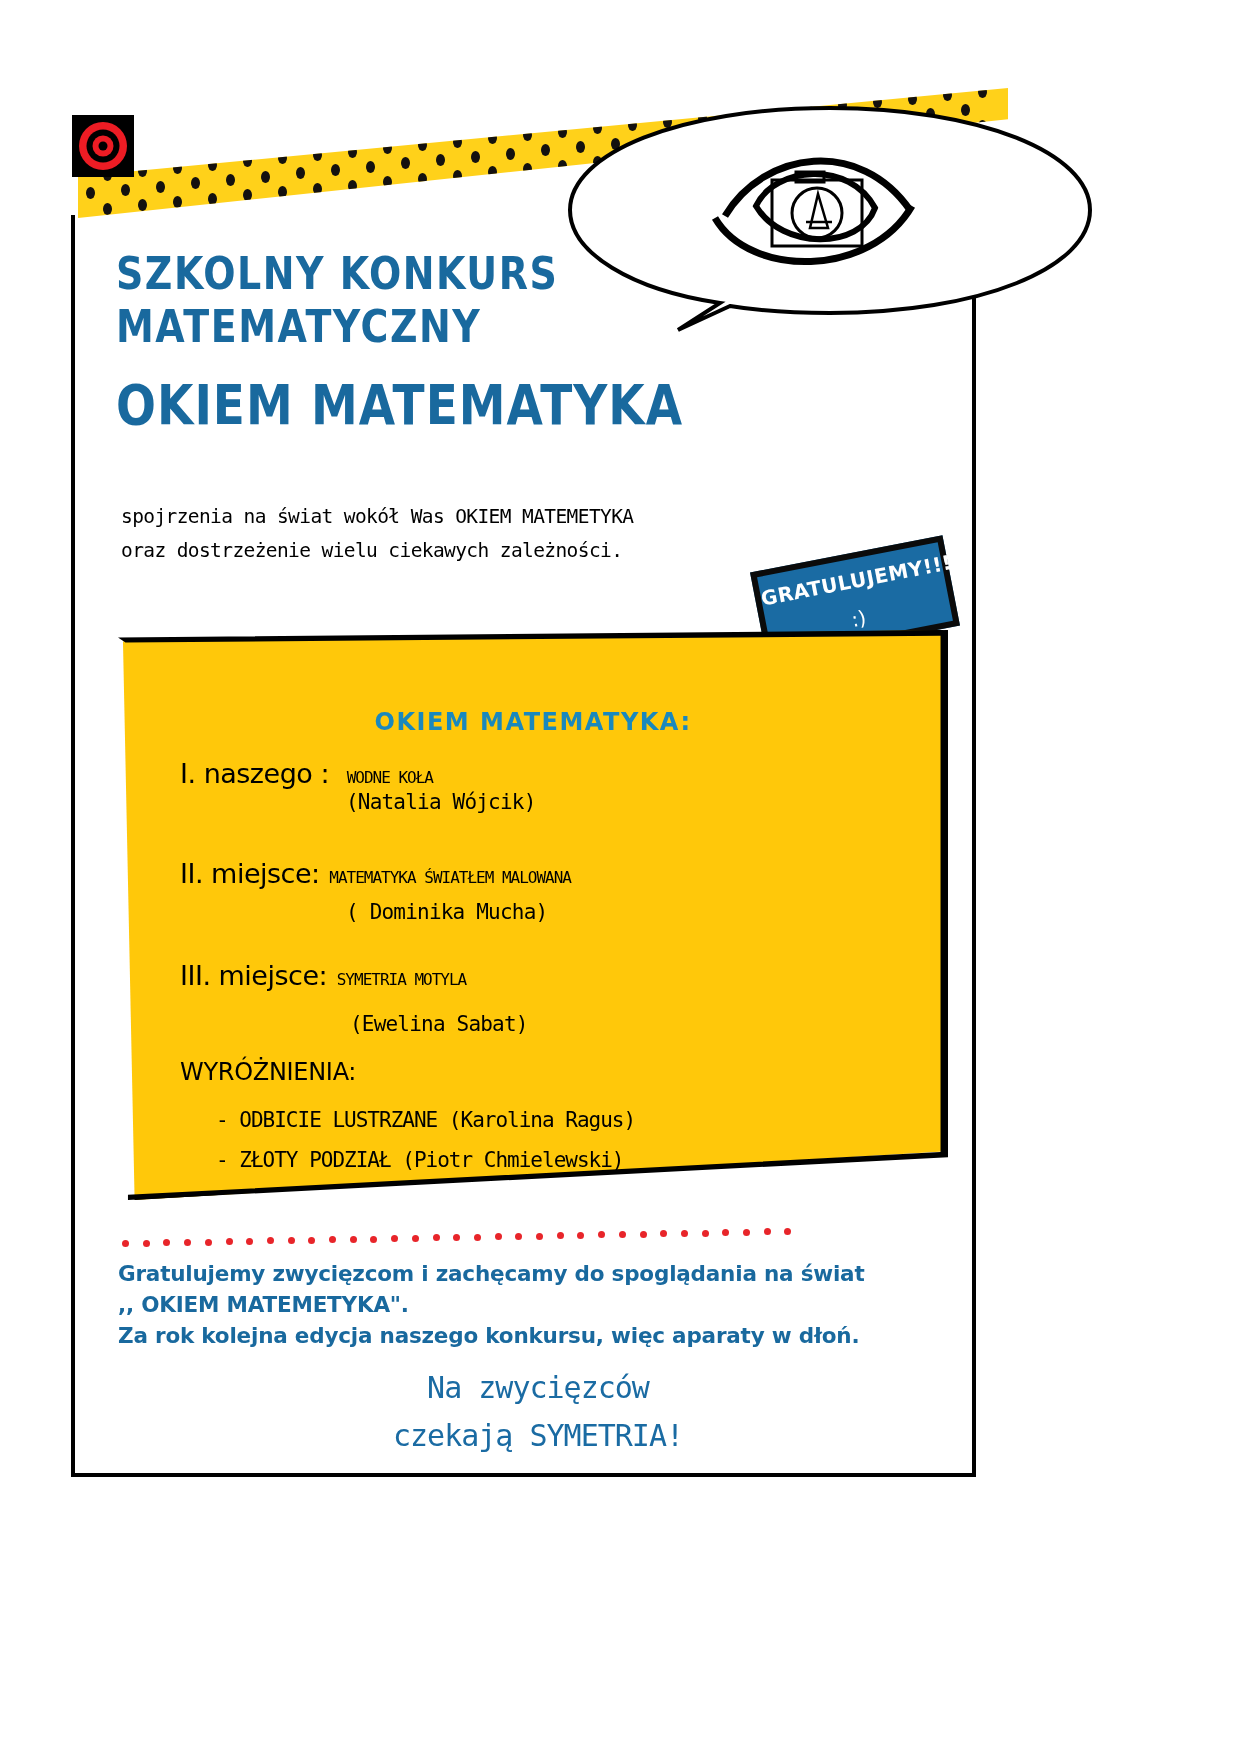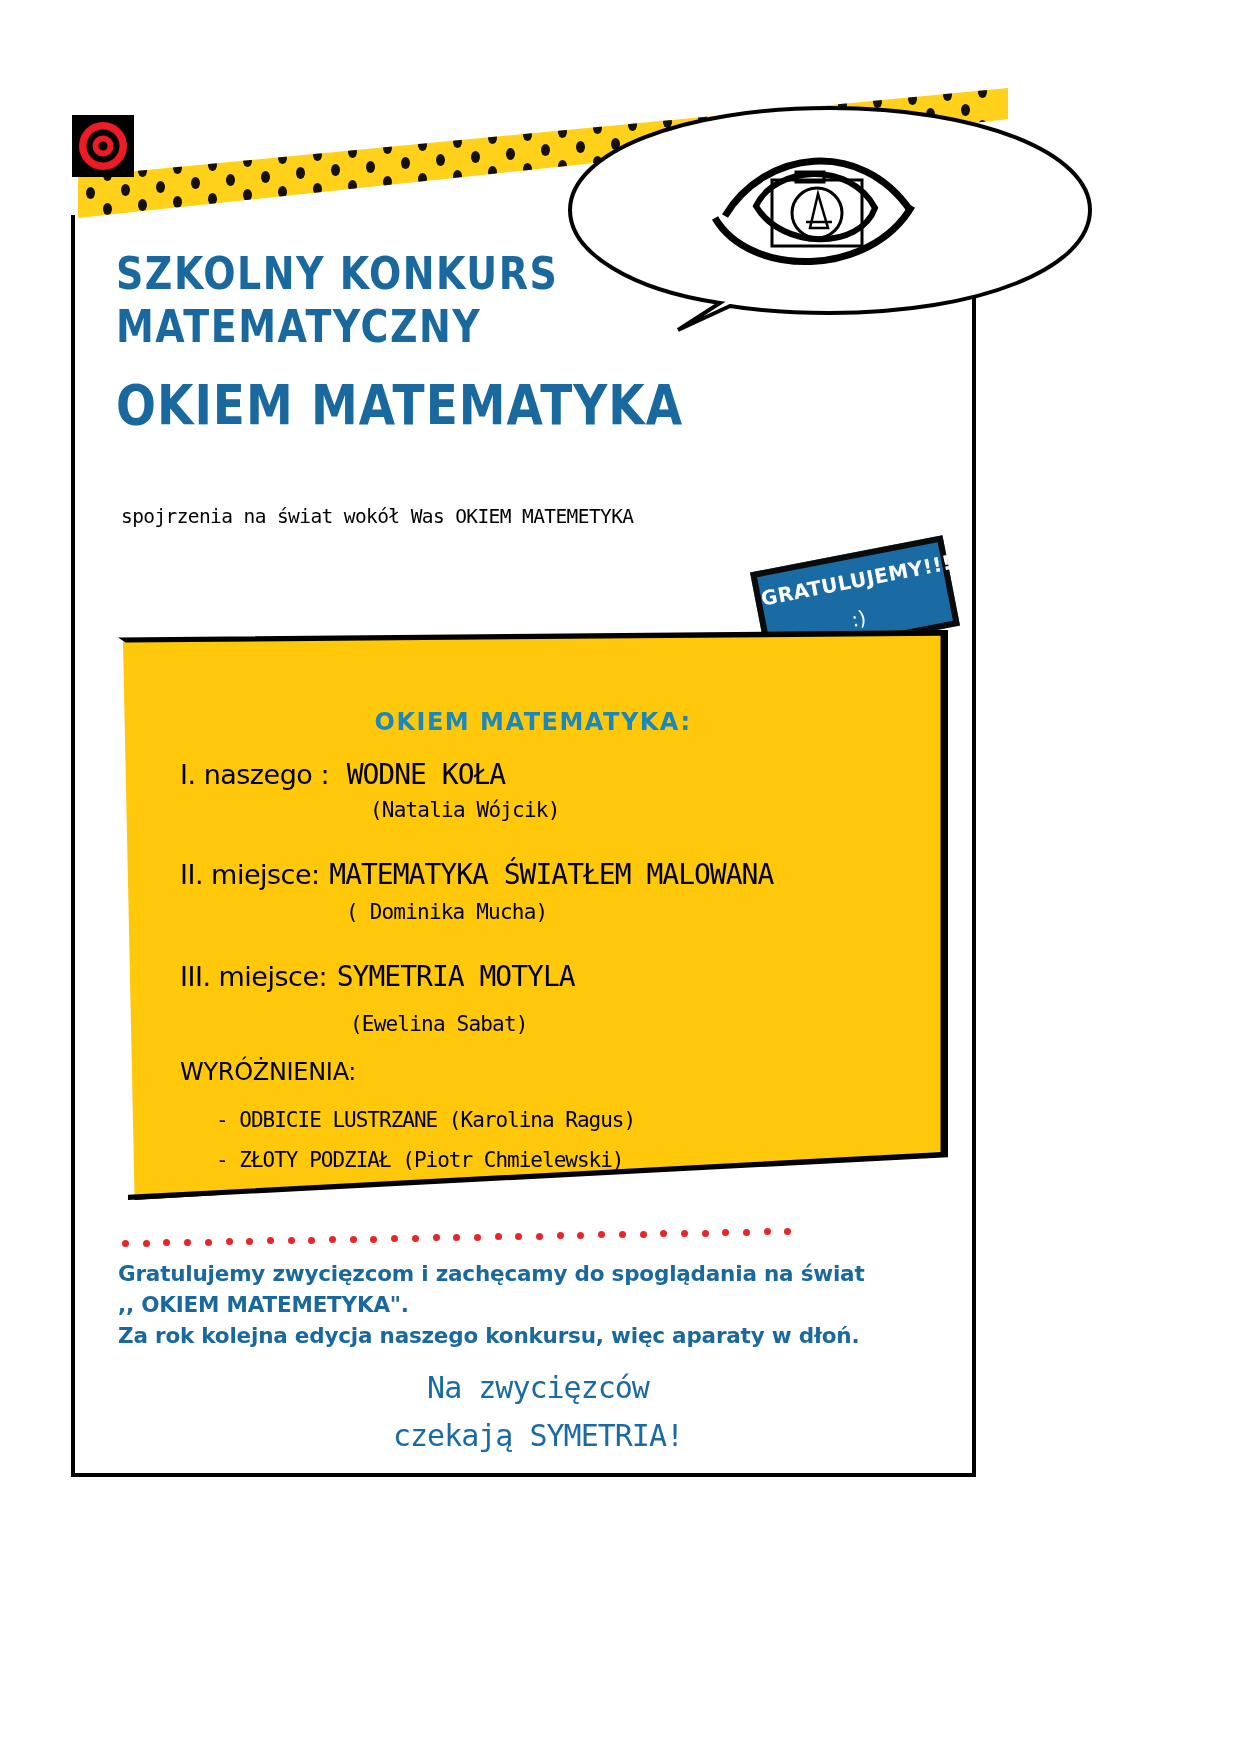"oraz dostrzeżenie wielu ciekawych" div { html: none -> <div>oraz dostrzeżenie wielu ciekawych zależności.</div> }
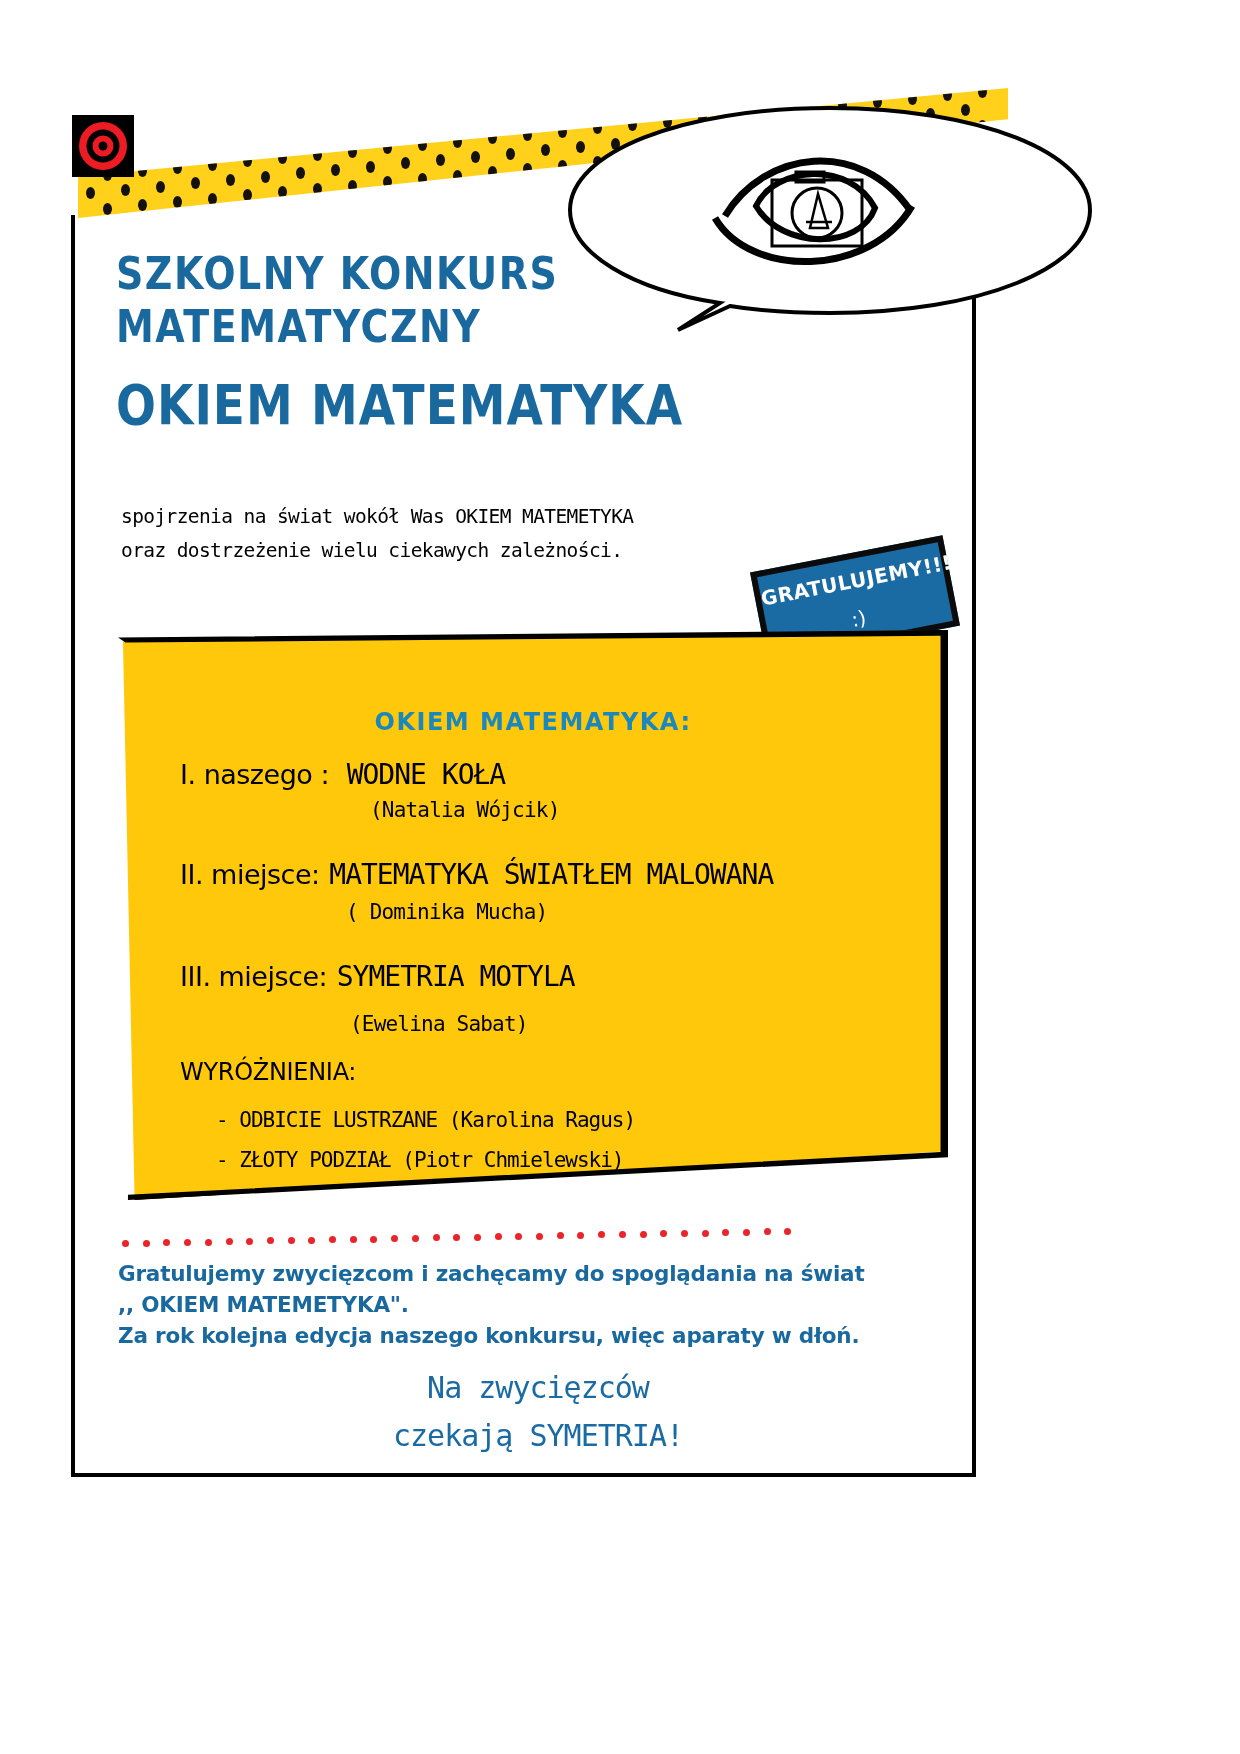"WODNE KOŁA" .rp-work { font-size: 28px -> 16px }
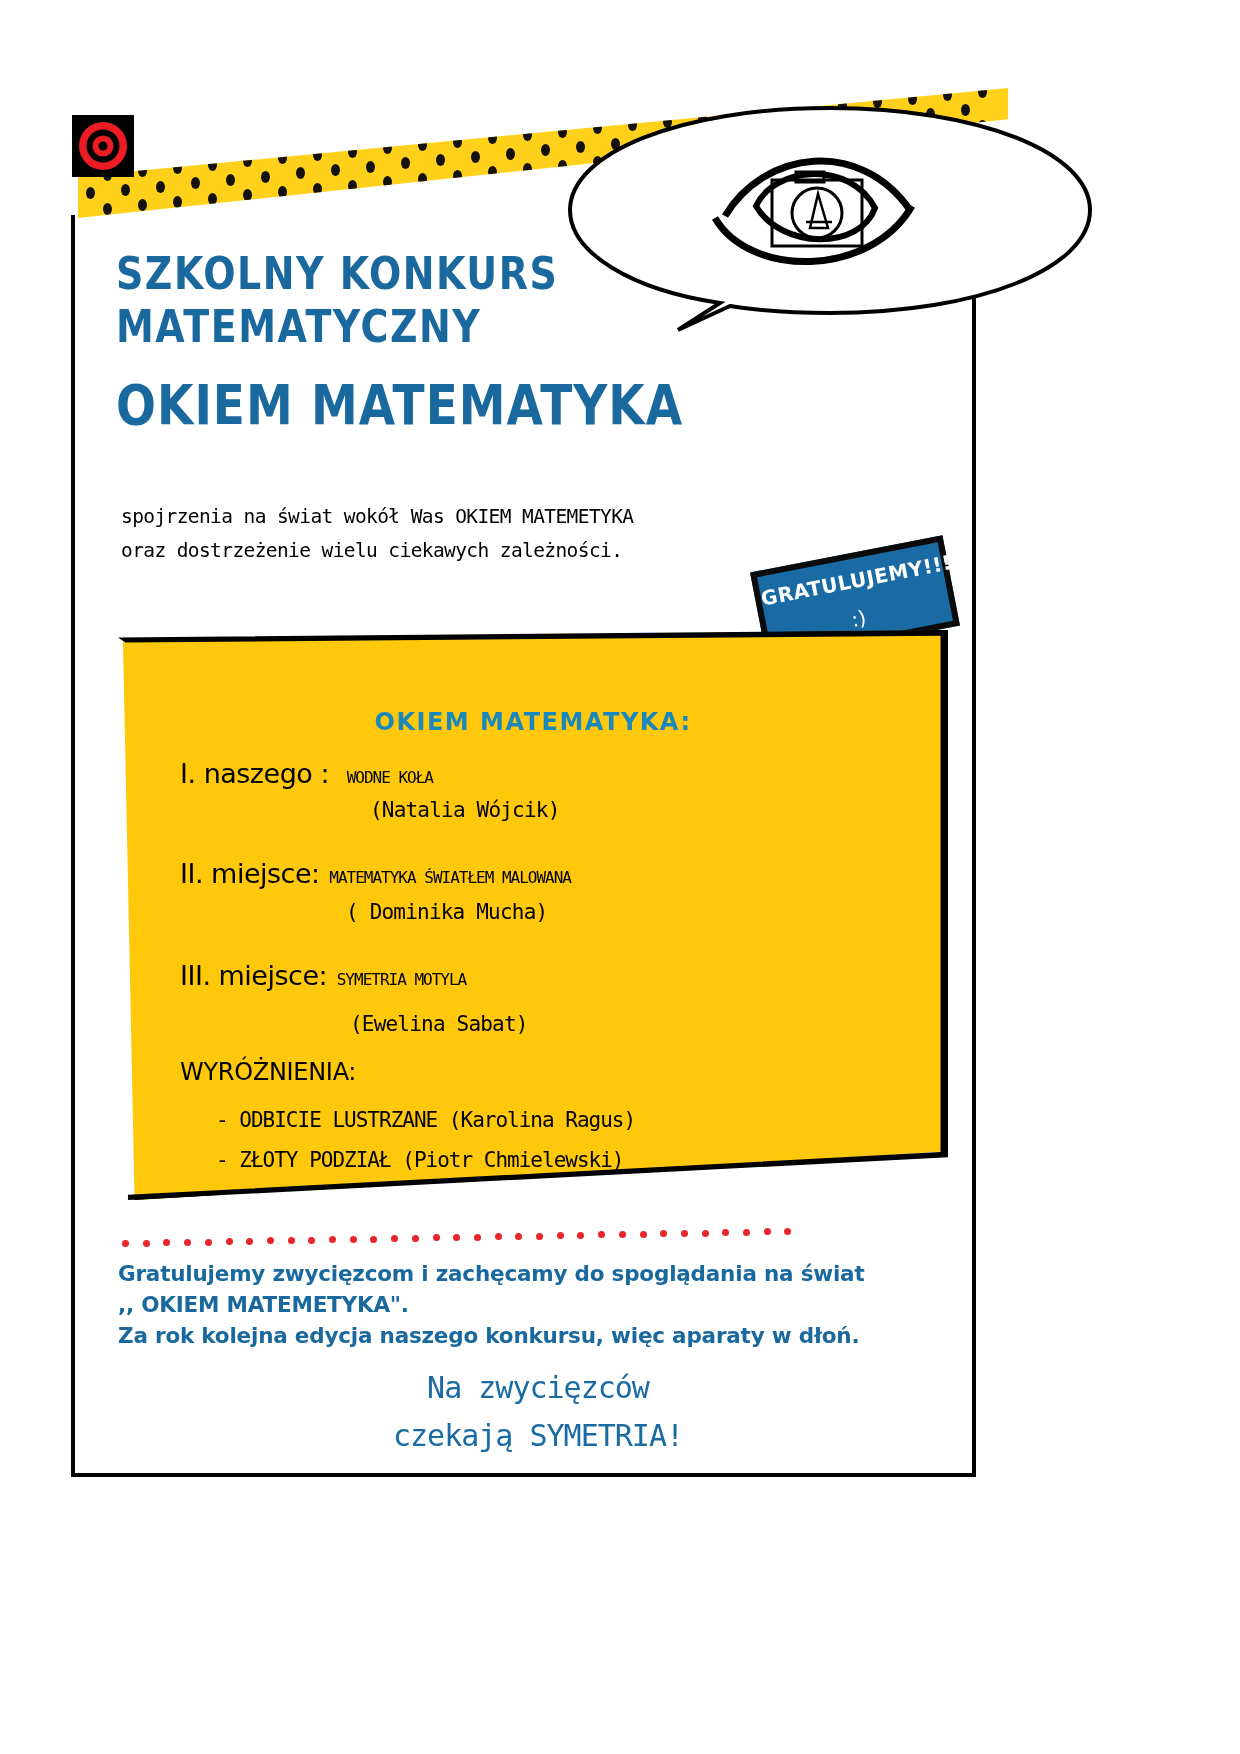"(Natalia Wójcik)" div.rp-row { margin-left: 24px -> none; top: 168px -> 160px }
